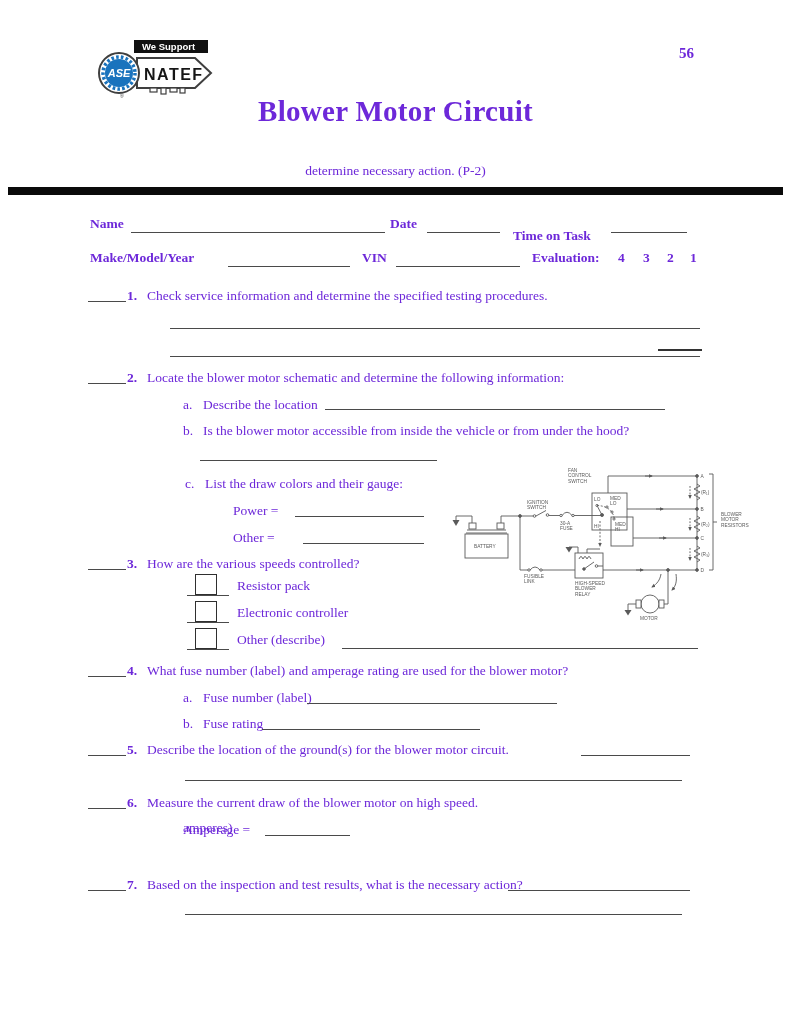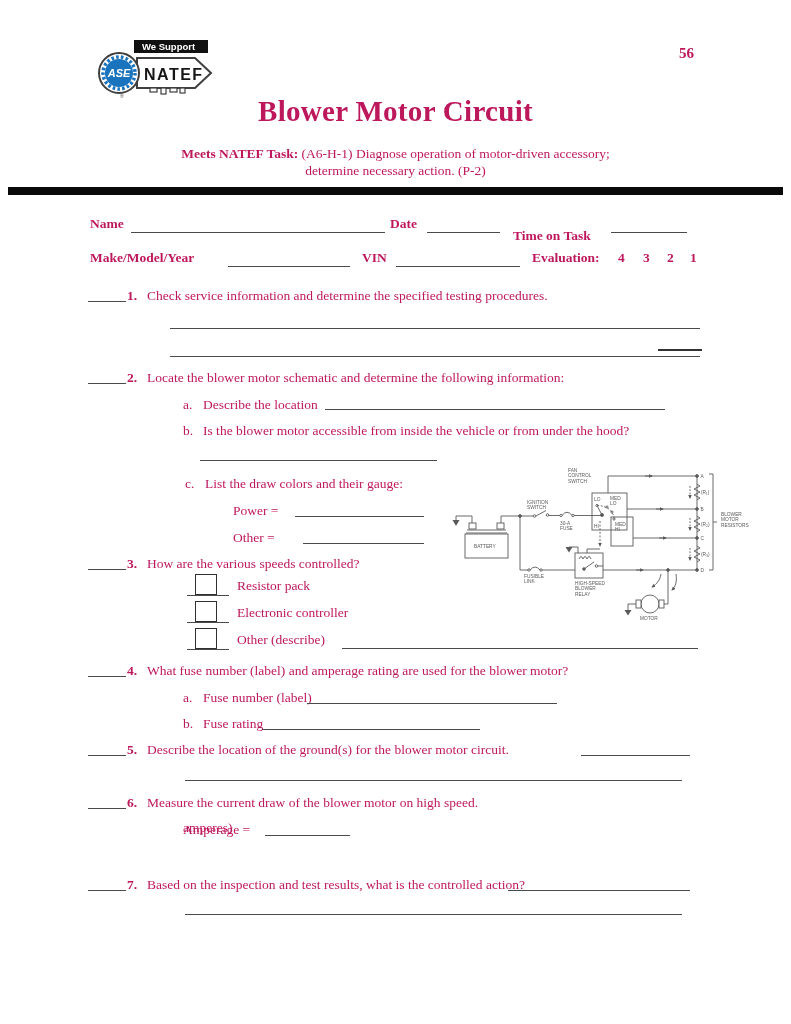"56" .t { color: #be185d -> #6d28d9 }
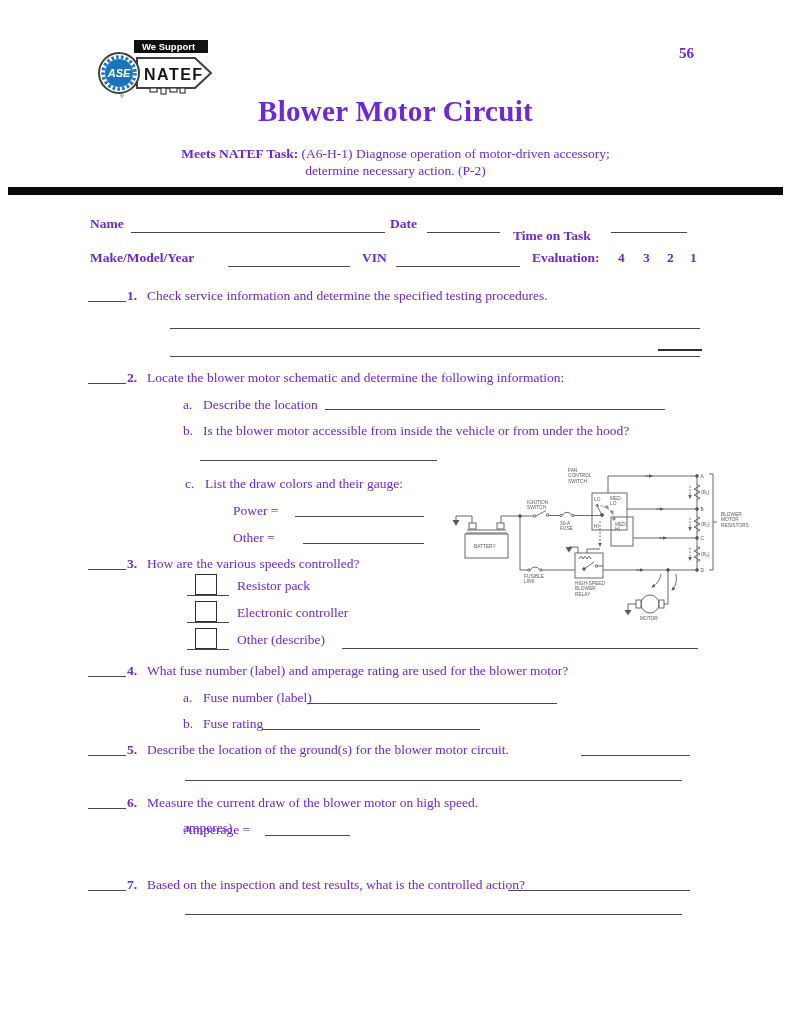"Meets NATEF Task: (A6-H-1) Diagnose" div.t { html: <div> <span>Meets NATEF Task:</span> <span>(A6-H-1) Diagnose operation of motor-driven accessory;</span> </div> -> none }
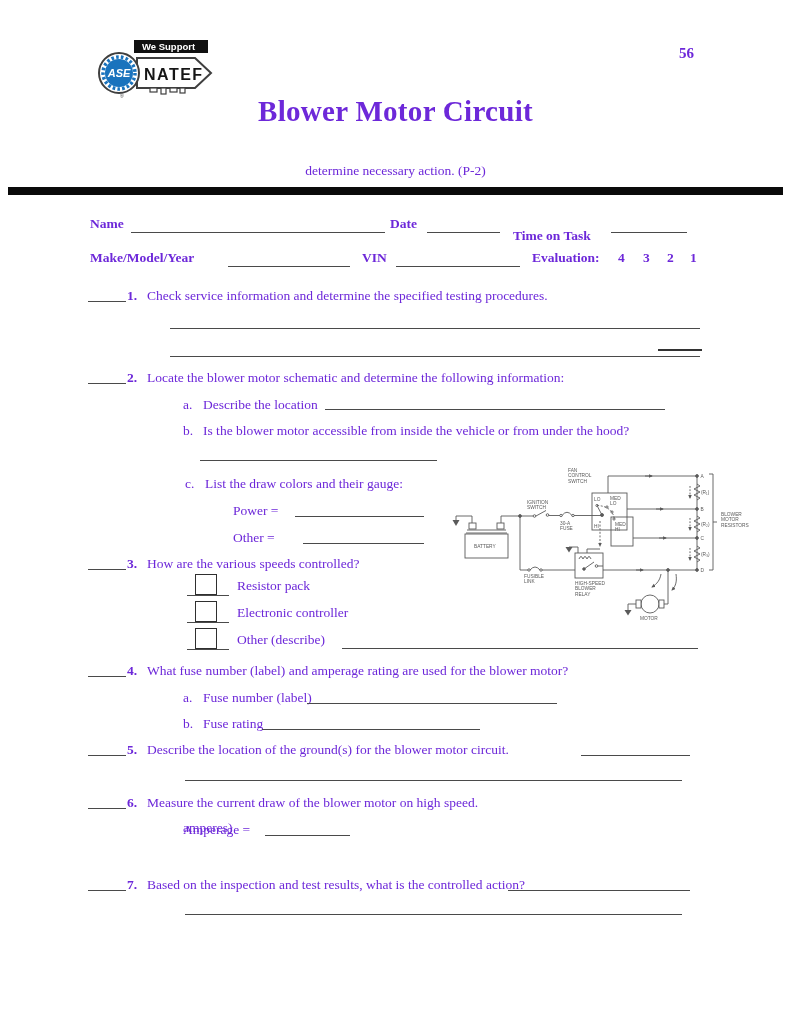"Based on the inspection and" div.t { text: controlled -> necessary }
